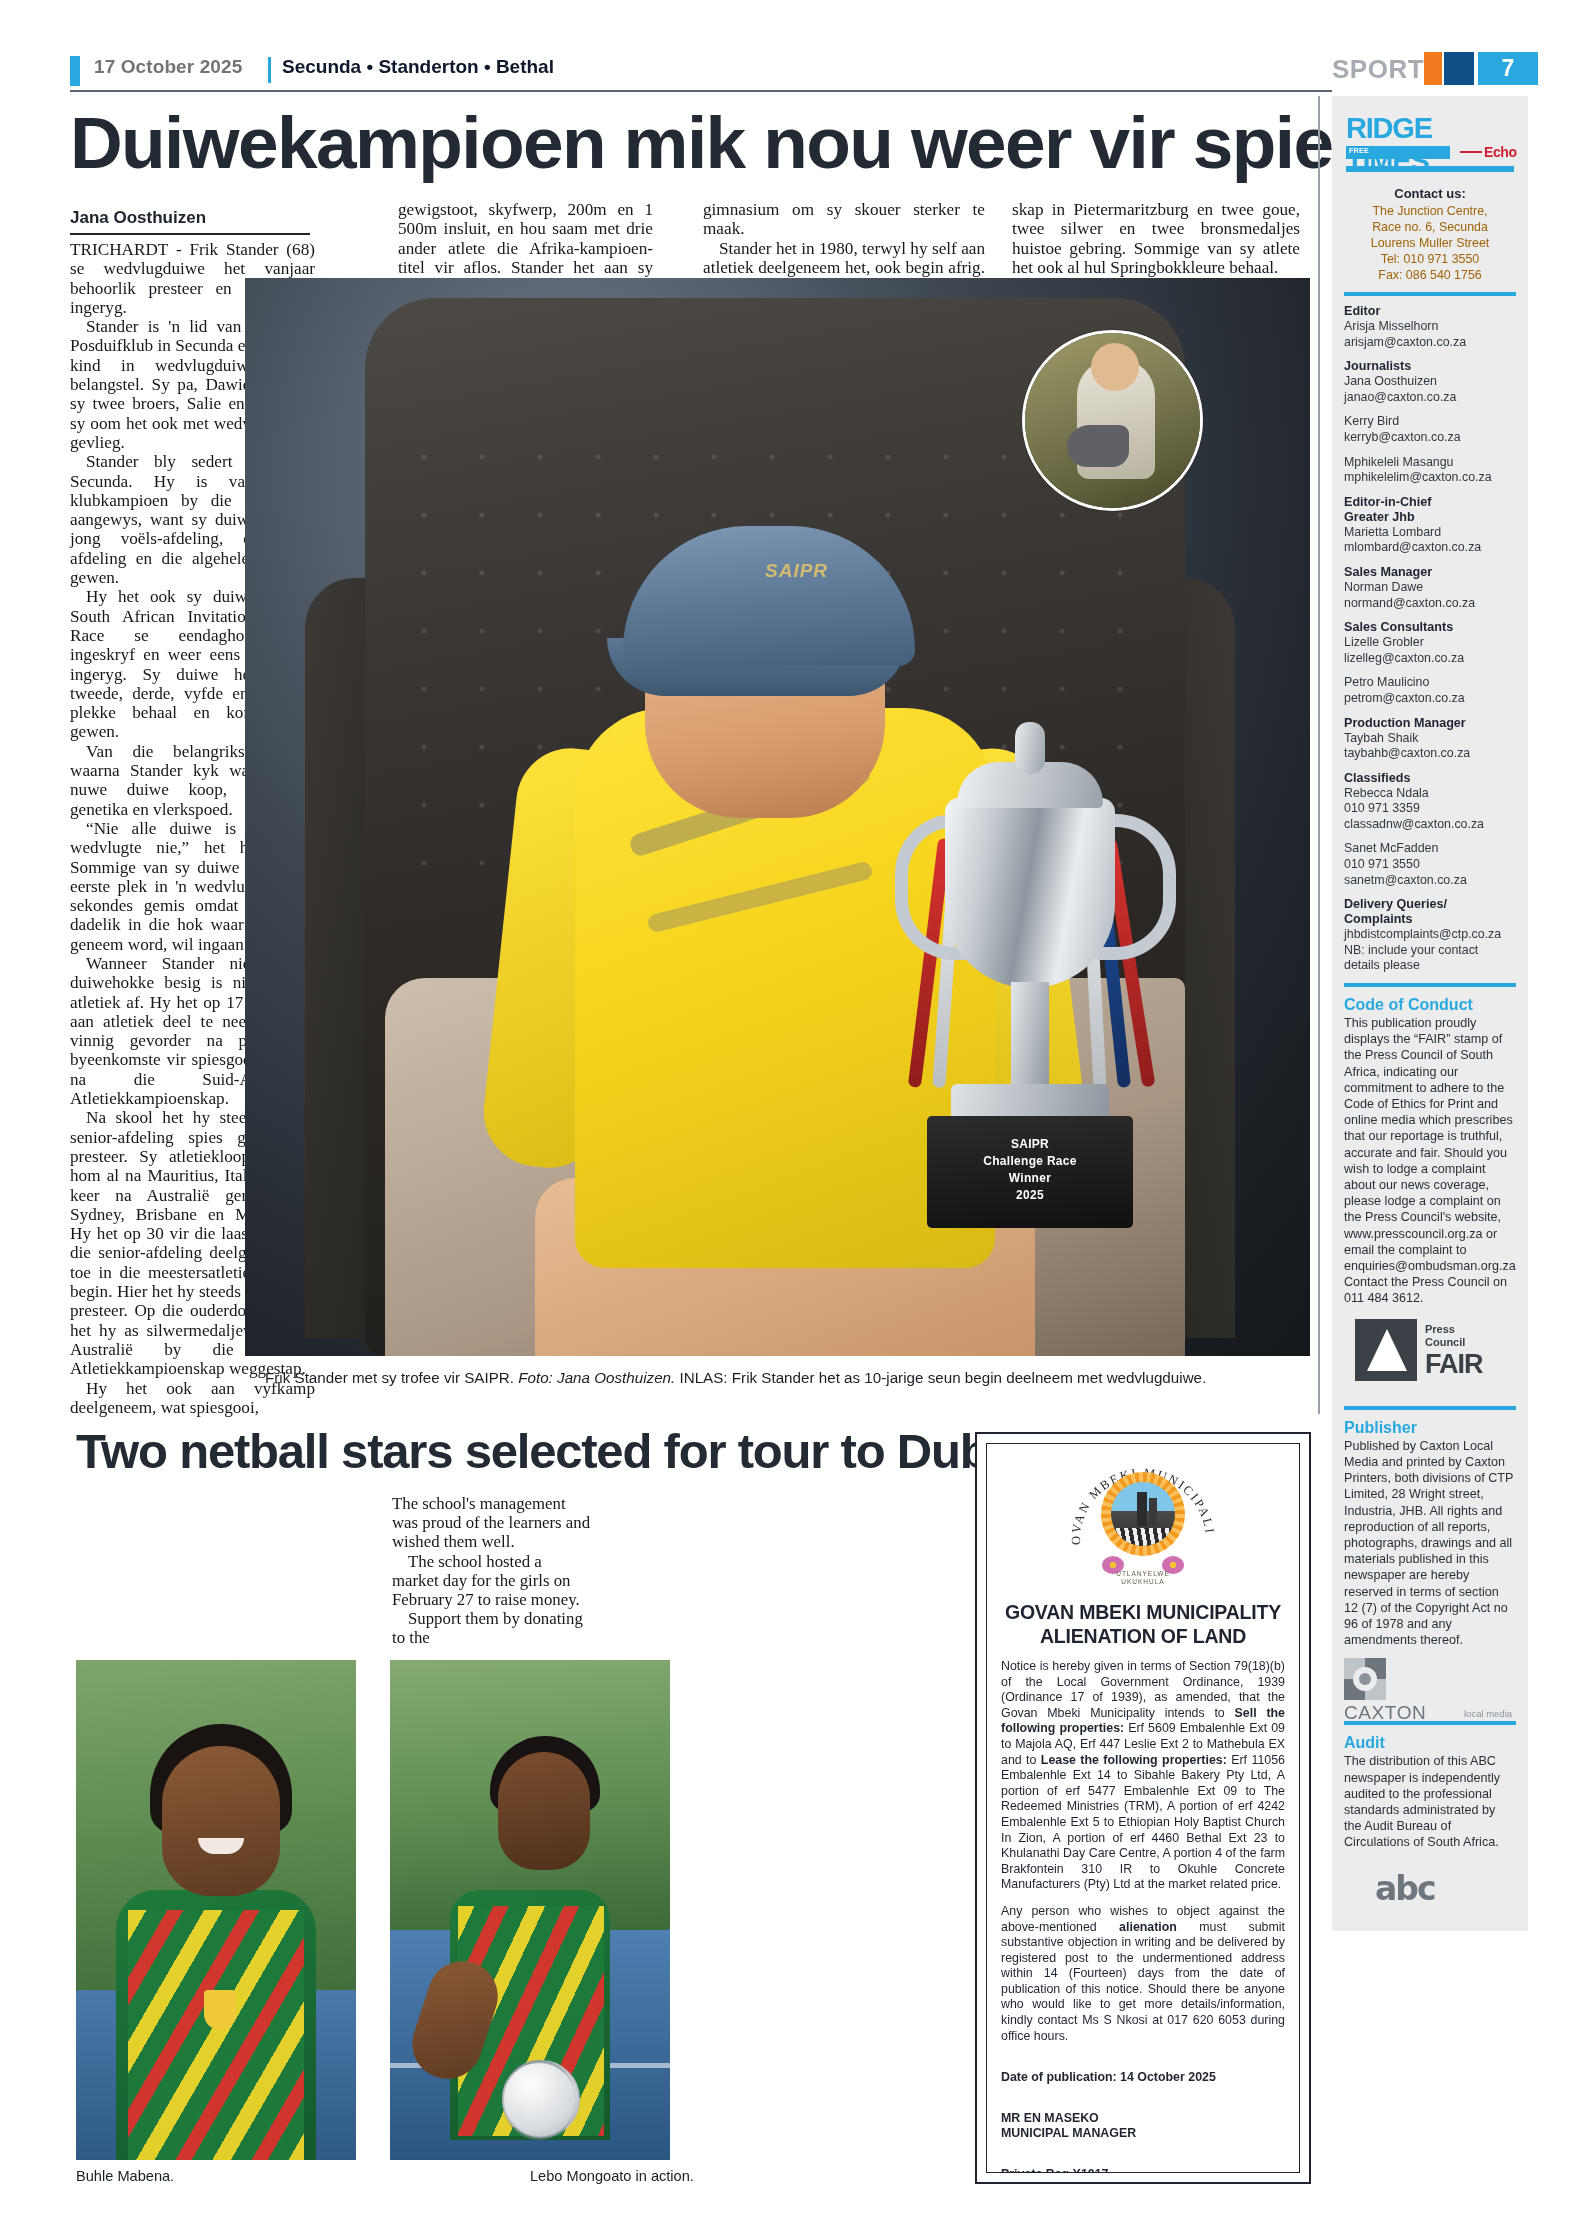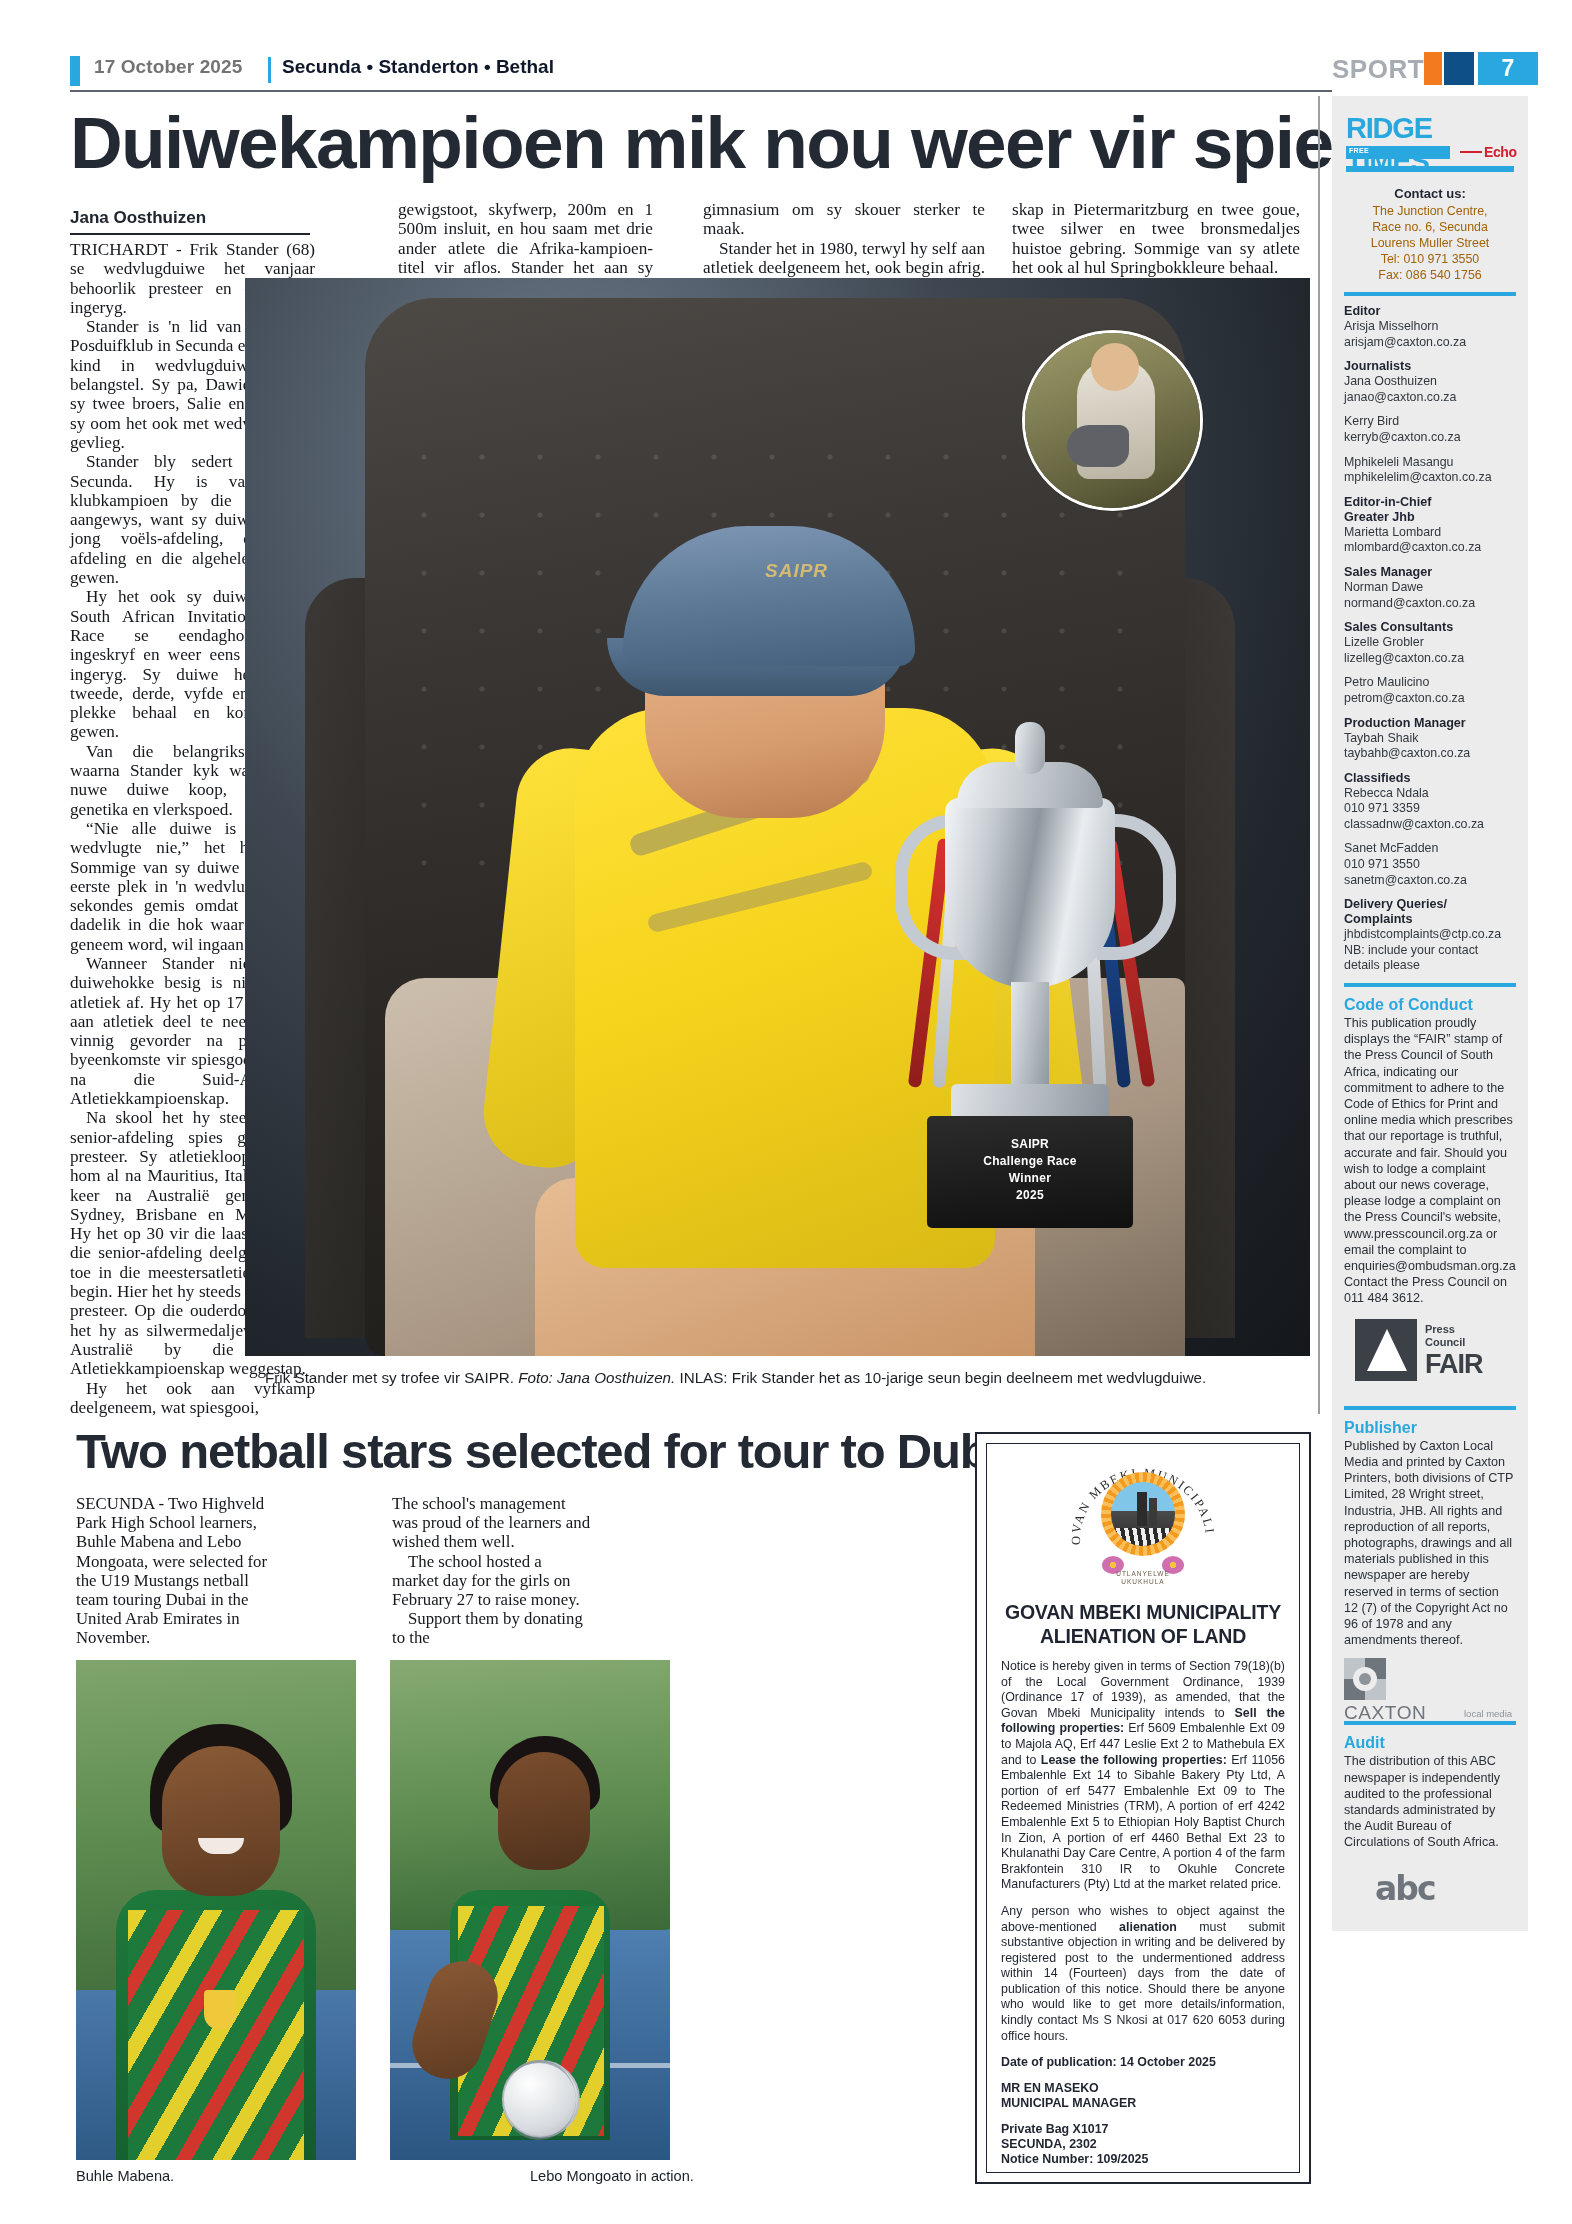"SECUNDA - Two Highveld Park" div.col2 { html: <div> <p>SECUNDA - Two Highveld Park High School learners, Buhle Mabena and Lebo Mongoata, were selected for the U19 Mustangs netball team touring Dubai in the United Arab Emirates in November.</p> </div> -> none }
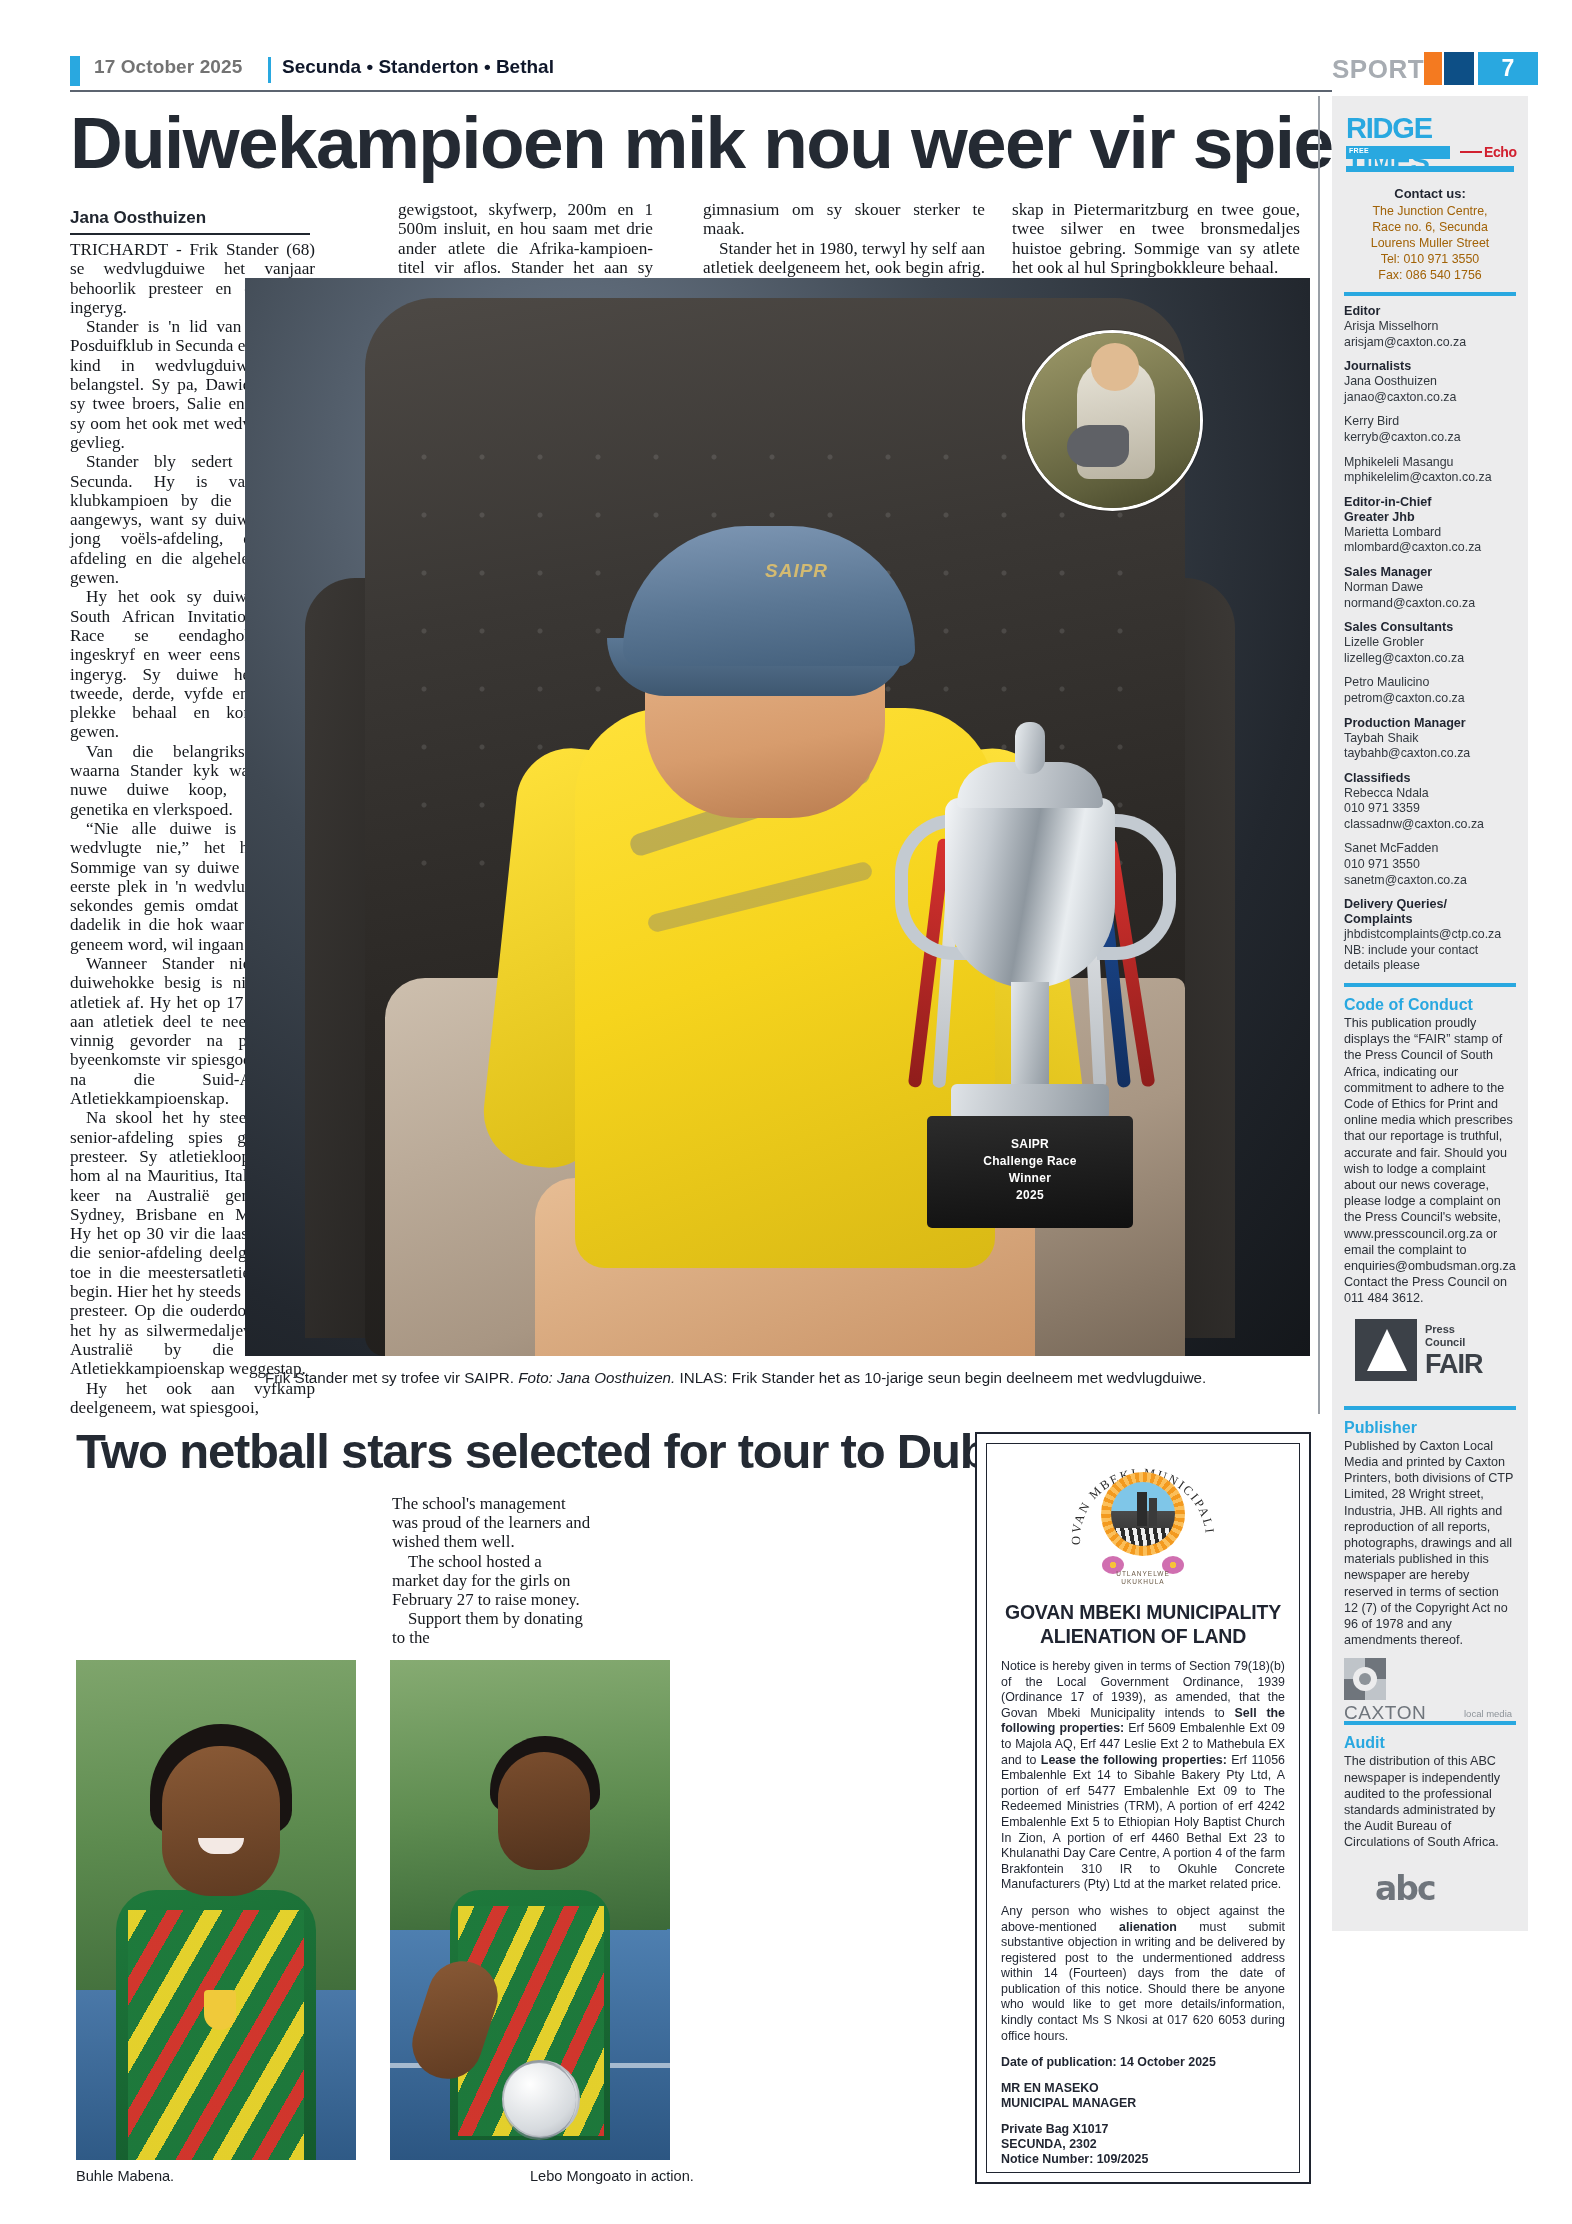"Date of publication: 14 October" .notice .tight { margin-top: 11px -> 26px }
